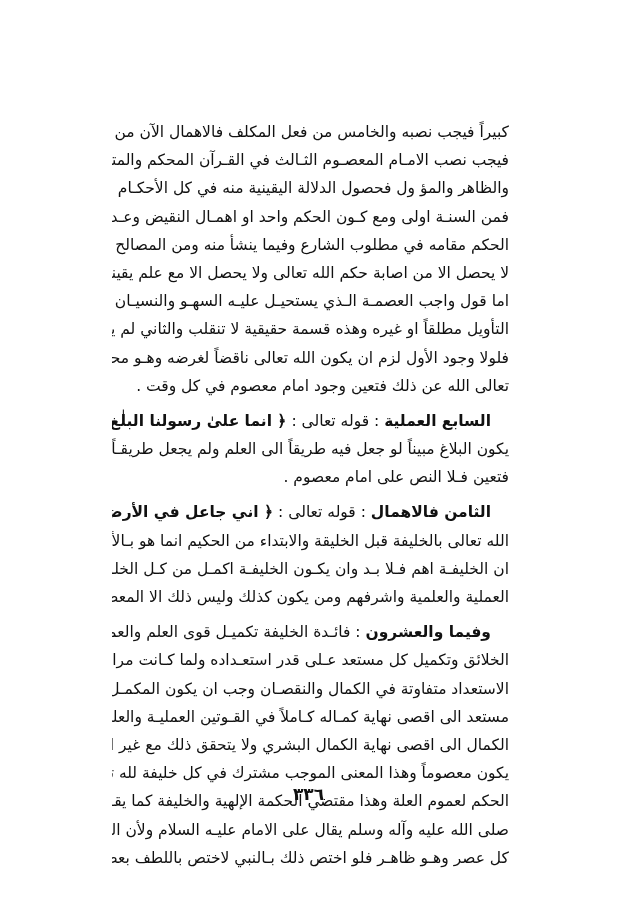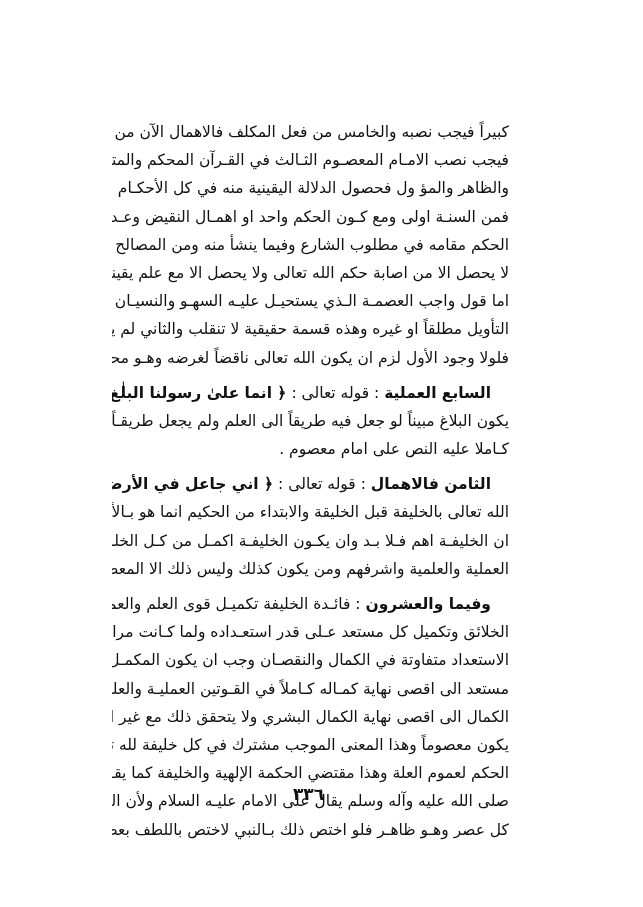"تعالى الله عن ذلك فتعين" span.line { html: none -> <span>تعالى الله عن ذلك فتعين وجود امام معصوم في كل وقت .</span> }
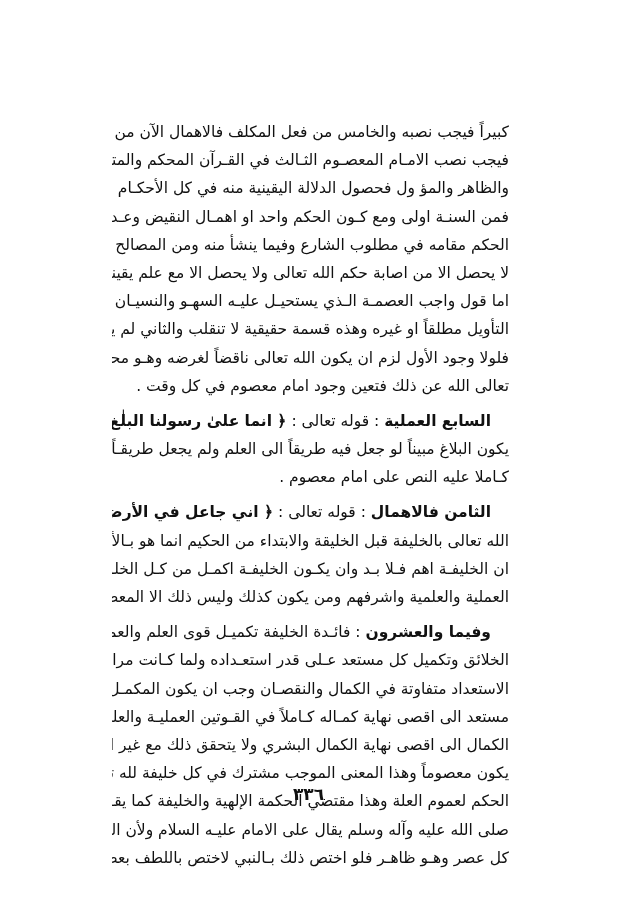"كـاملا عليه النص على امام" span.line { text: كـاملا عليه -> فتعين فـلا }
